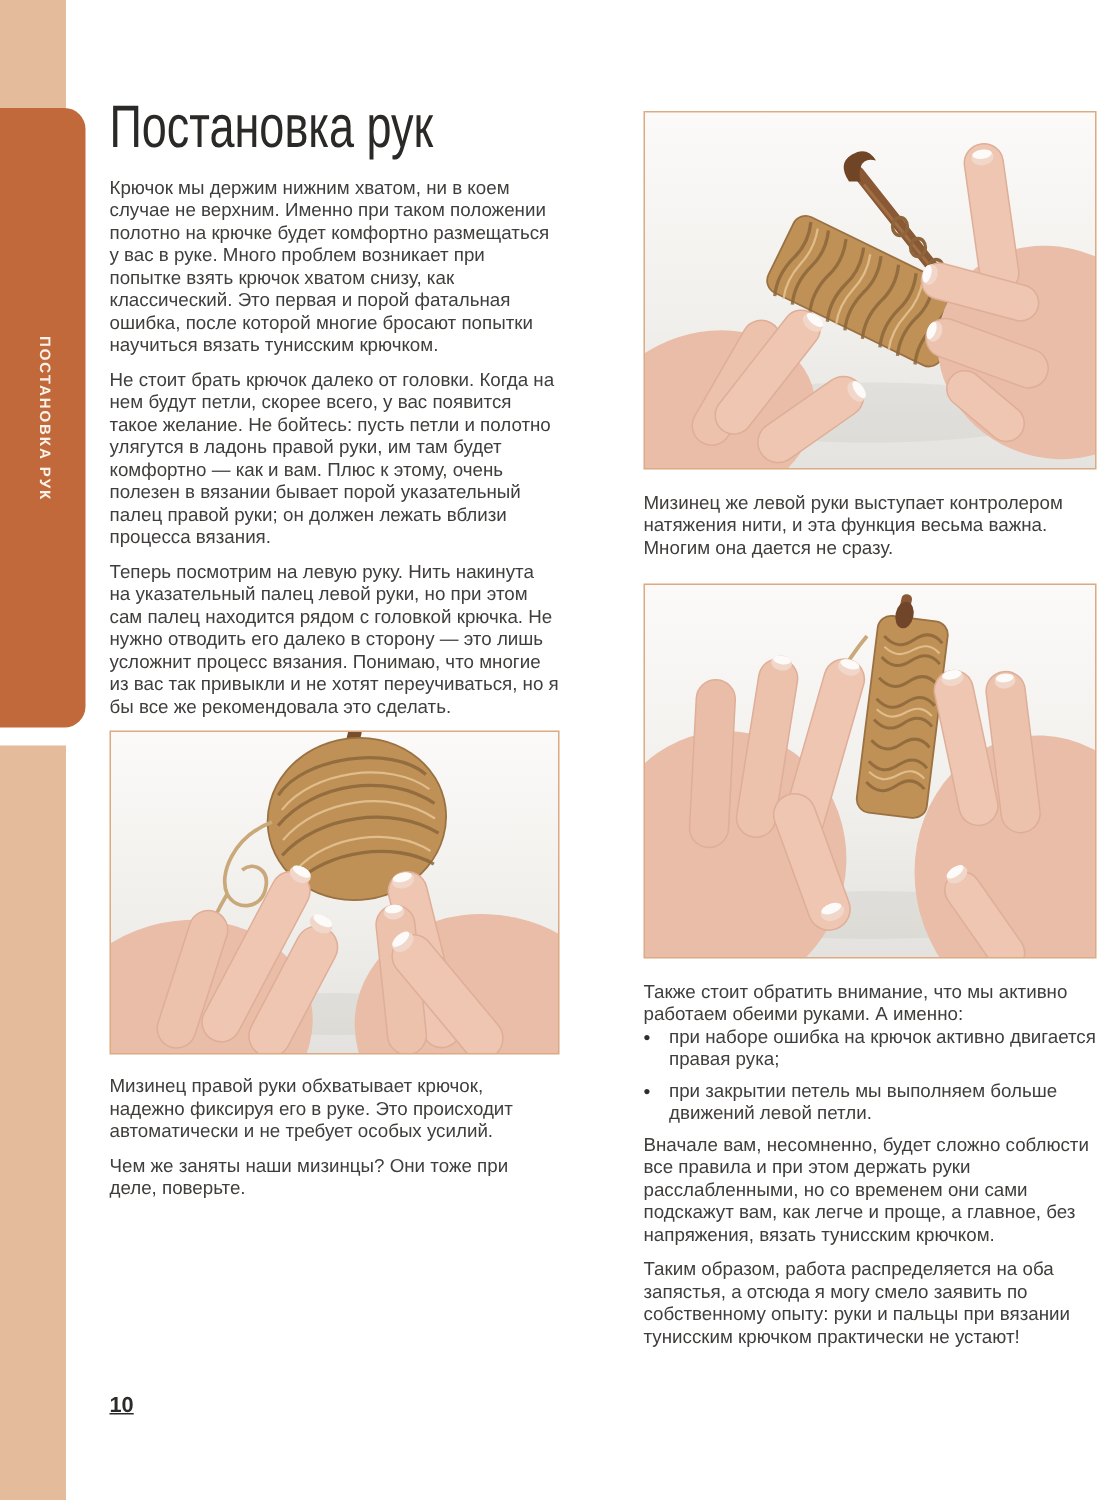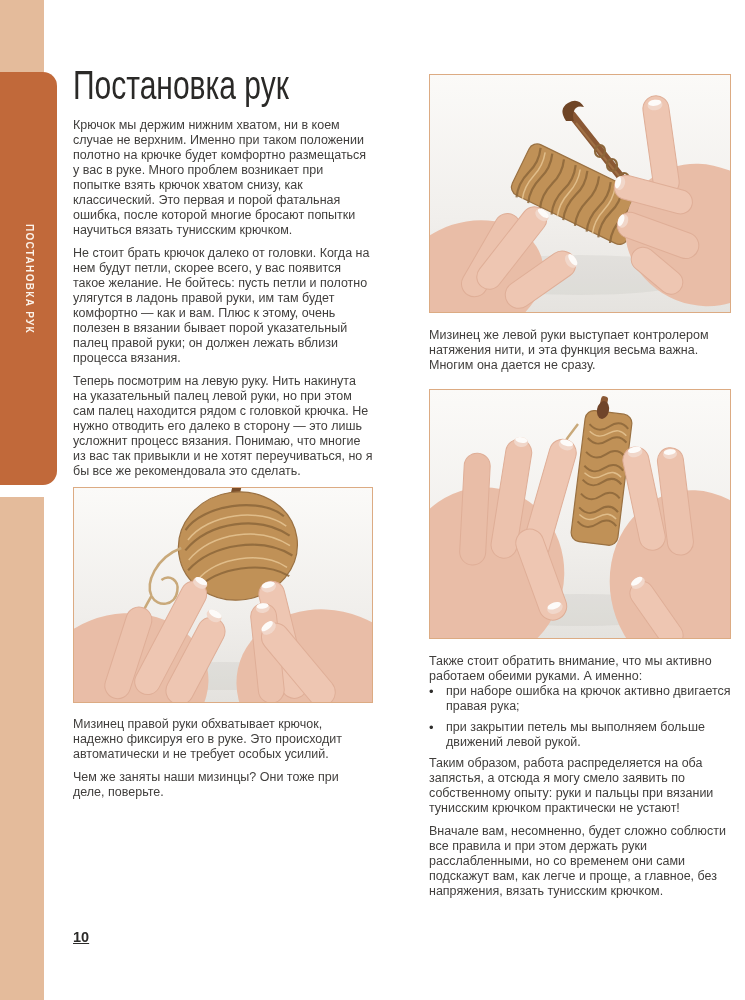"при закрытии петель мы выполняем" span { text: рукой -> петли }
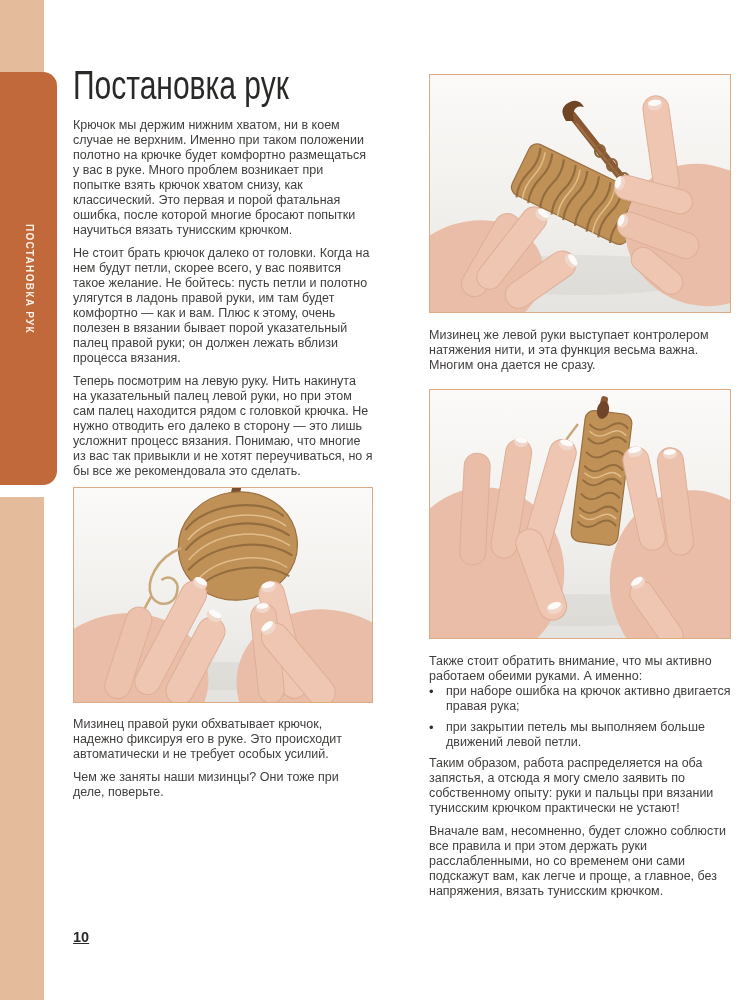"Таким образом, работа распределяется на" p { order: before "Вначале вам, несомненно, будет сложно" -> after "Вначале вам, несомненно, будет сложно" }
